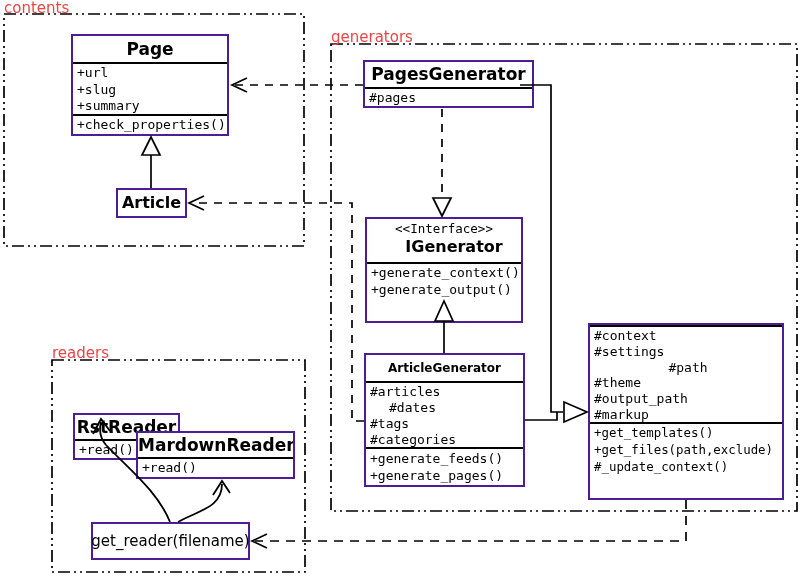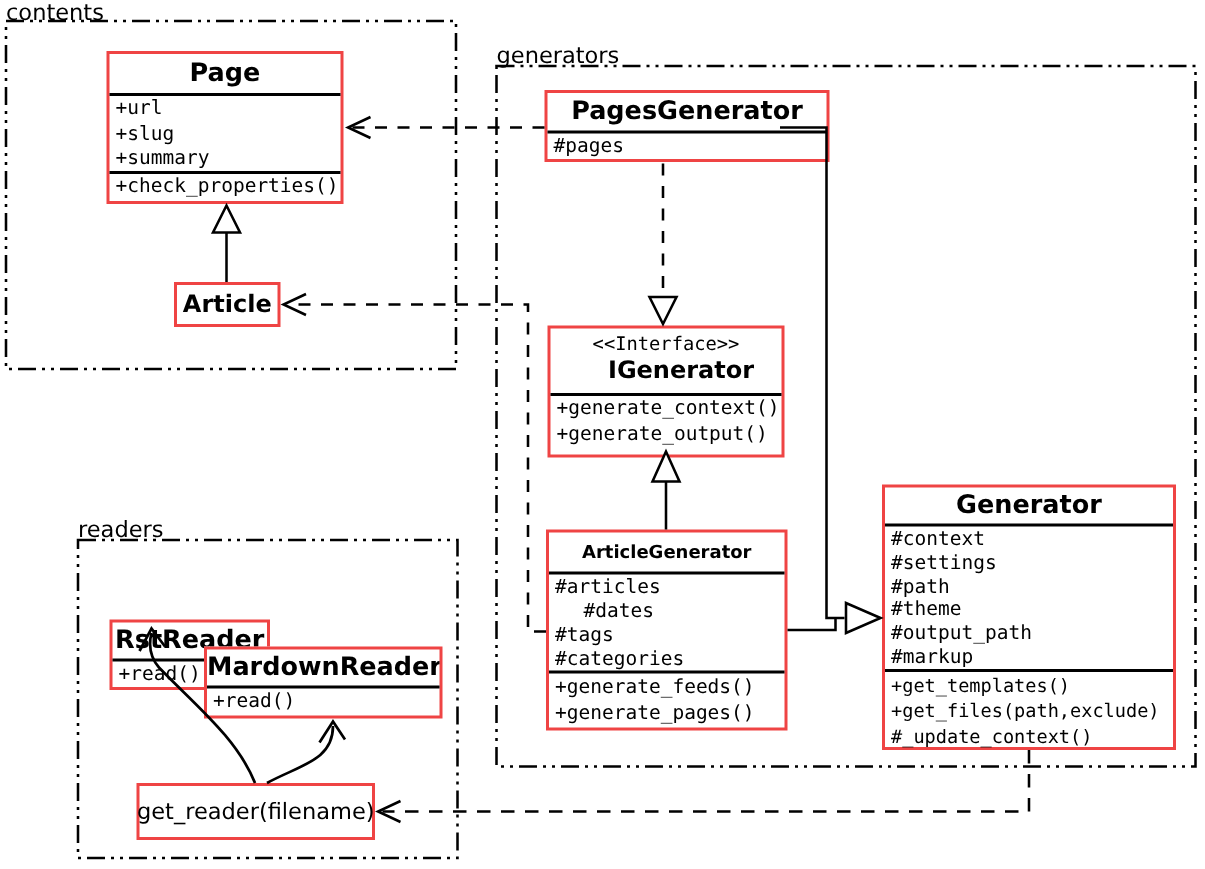"contents" .pkg-label { color: #000000 -> #ef4444 }
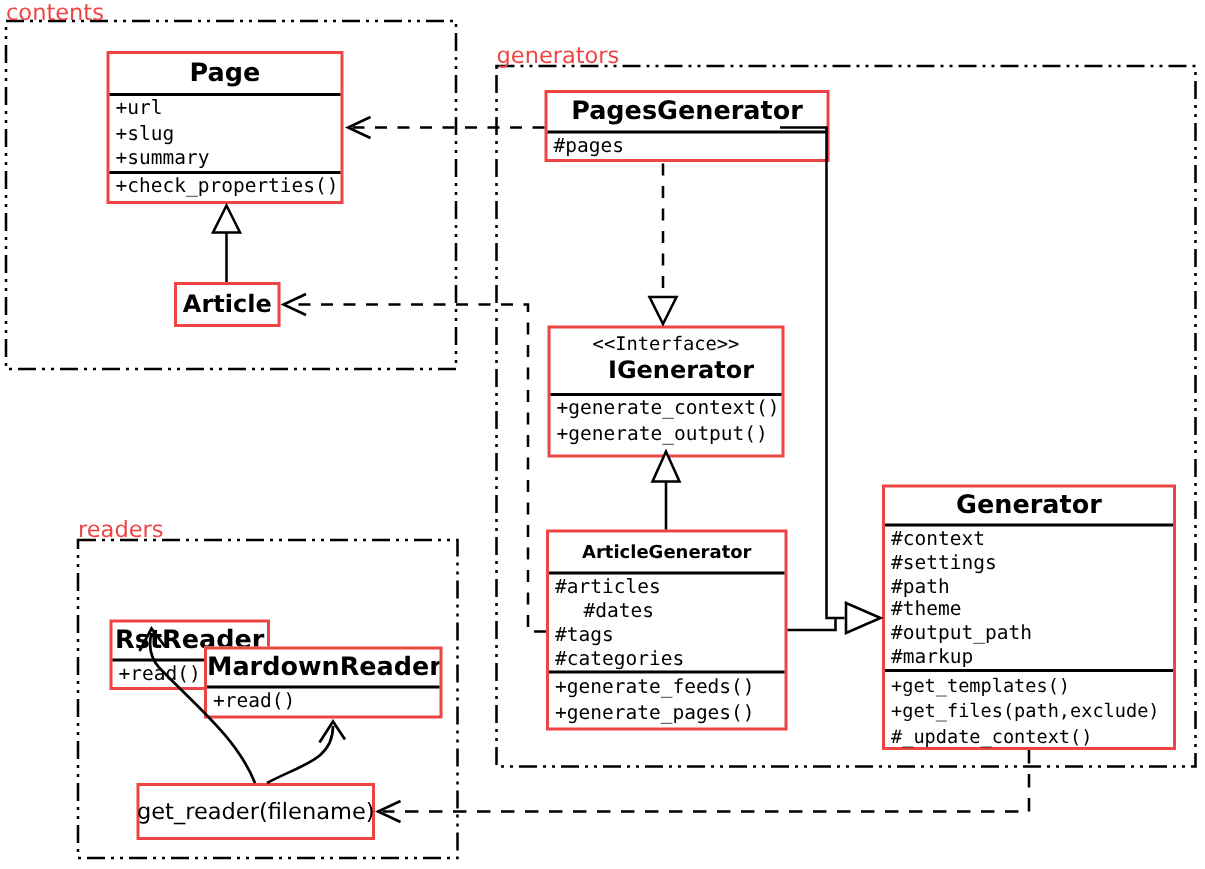"Page" .uml-box { border: 2px solid #ef4444 -> 2px solid #4c1d95 }
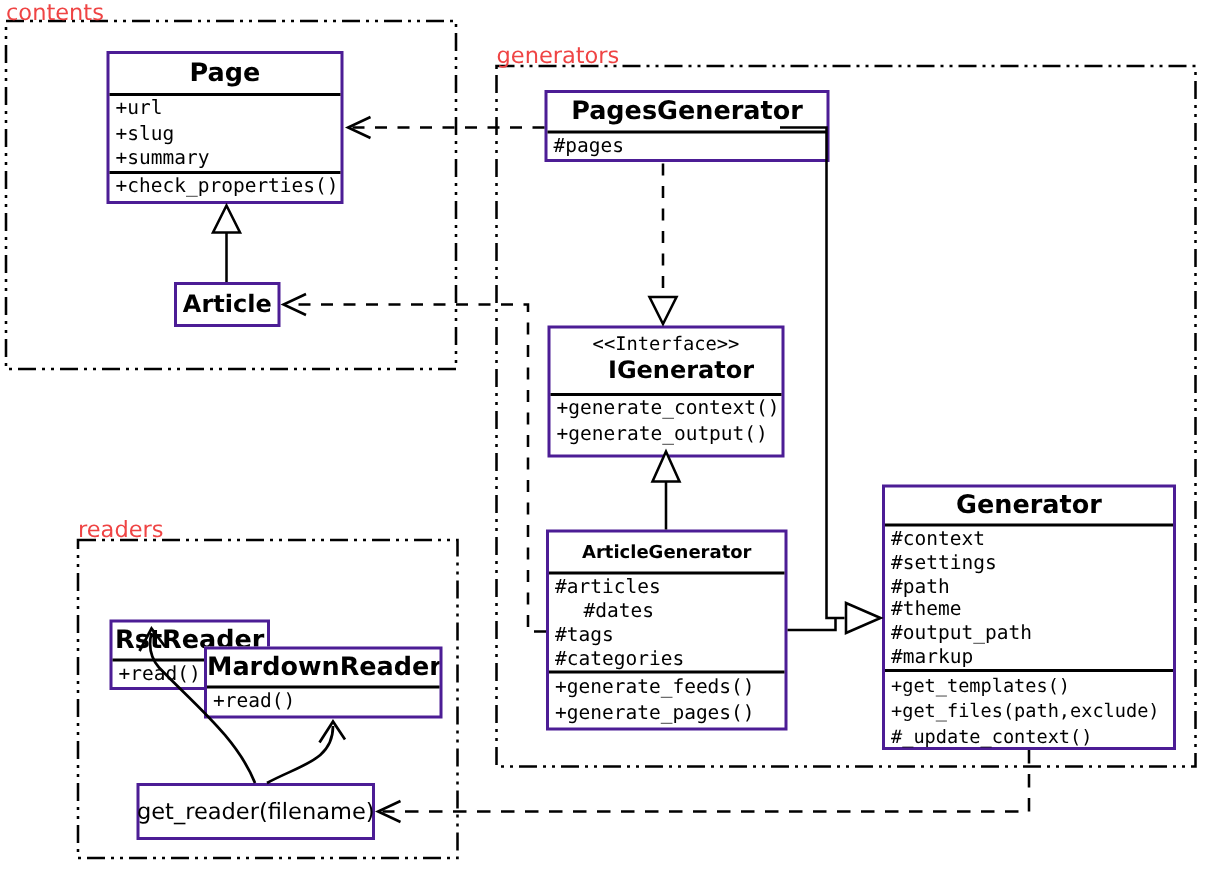"PagesGenerator" div.uml-box { width: 190px -> 171px }
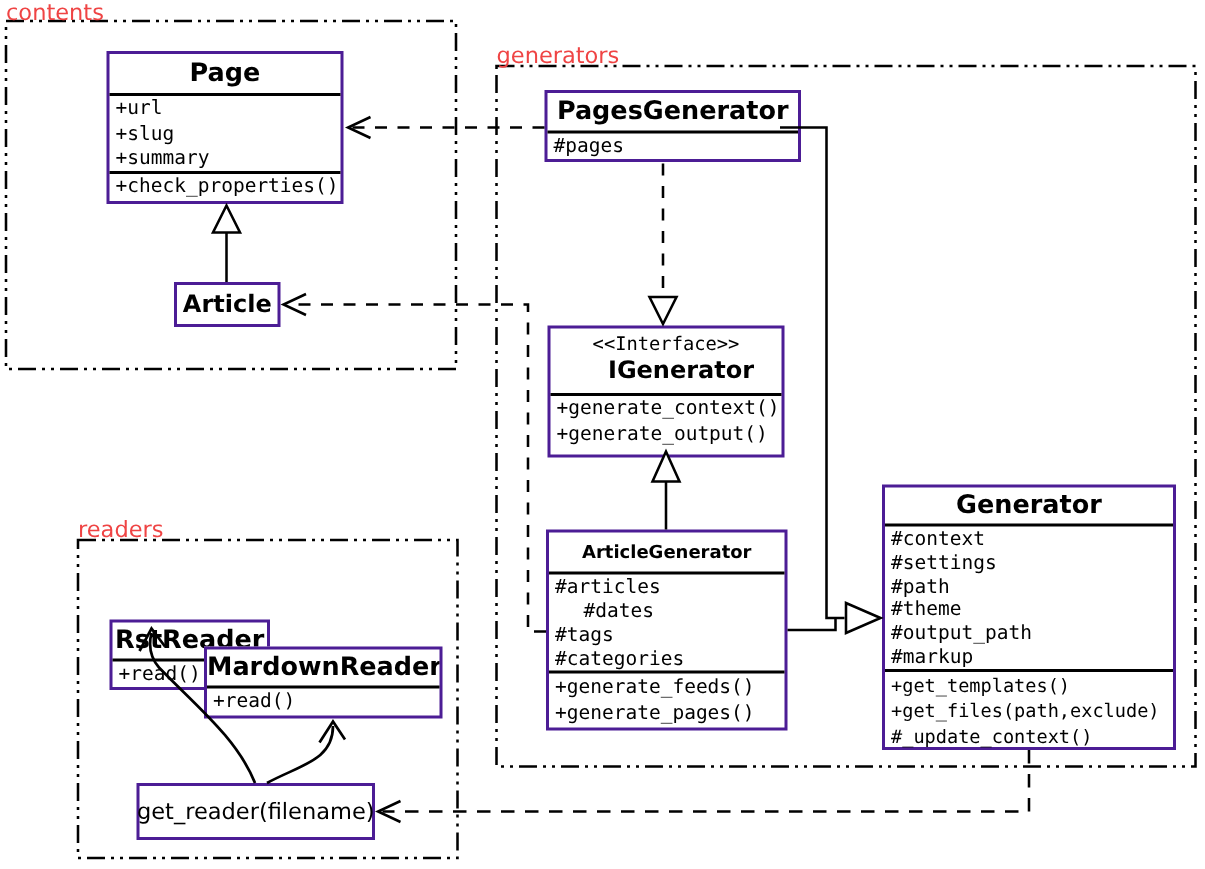"<<Interface>>" div.uml-box { height: 88px -> 106px }
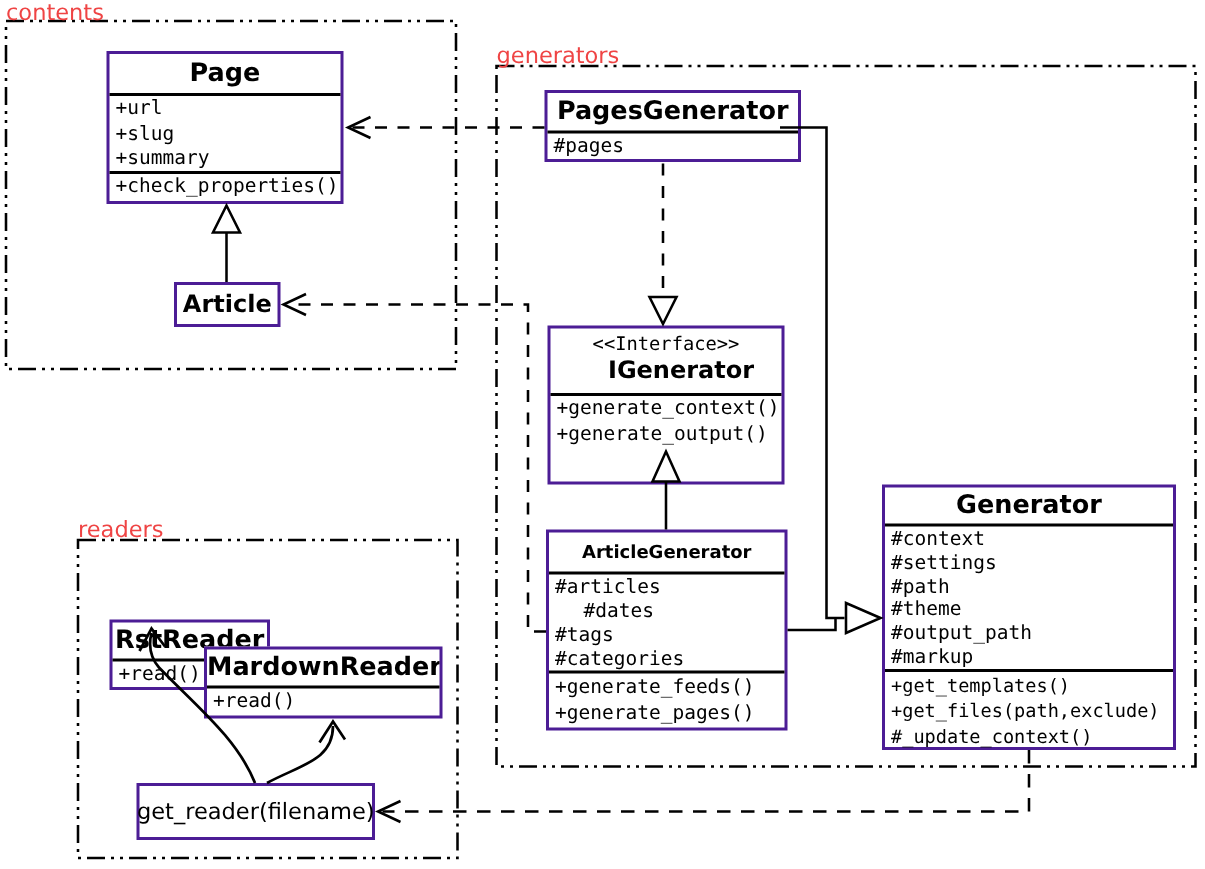"Generator" div.uml-title { html: <div>Generator</div> -> none }
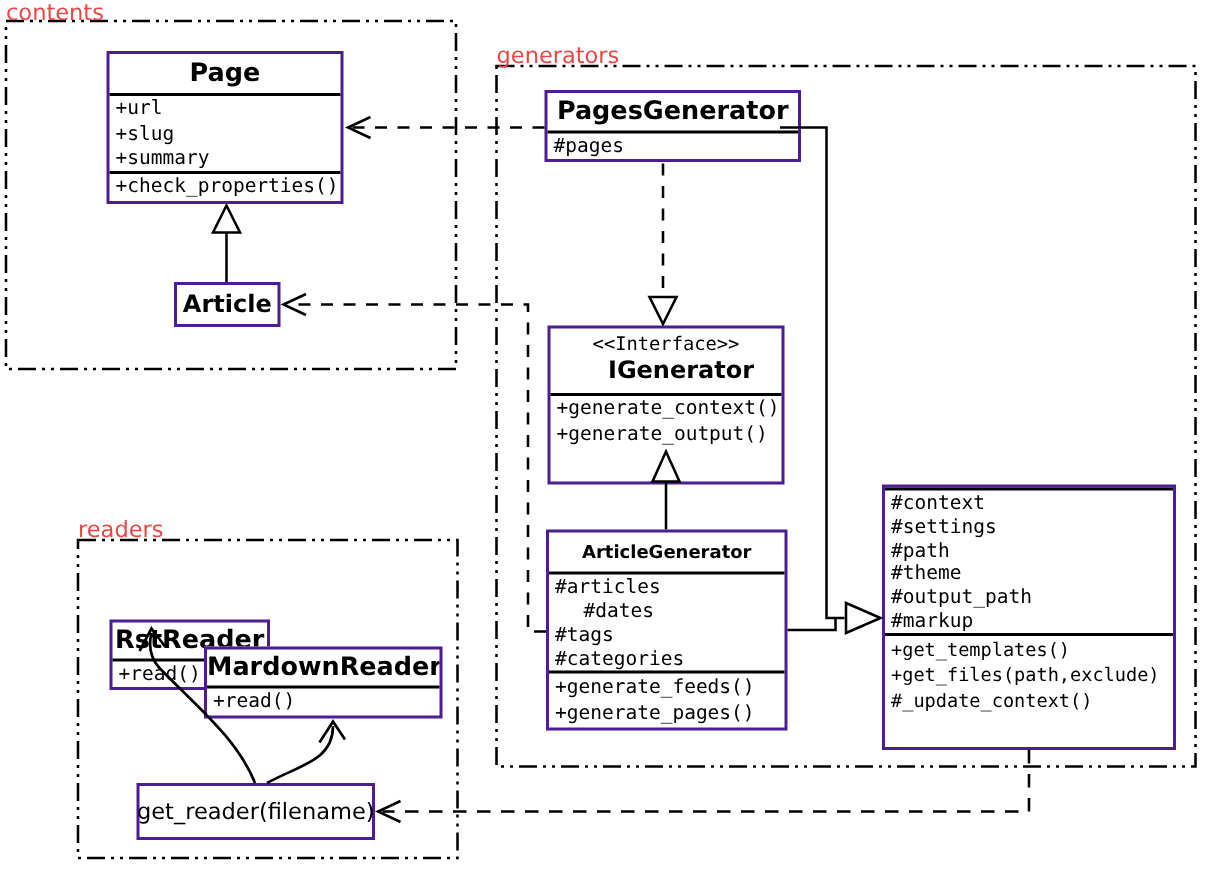"#path" div.row { text-align: none -> center }
